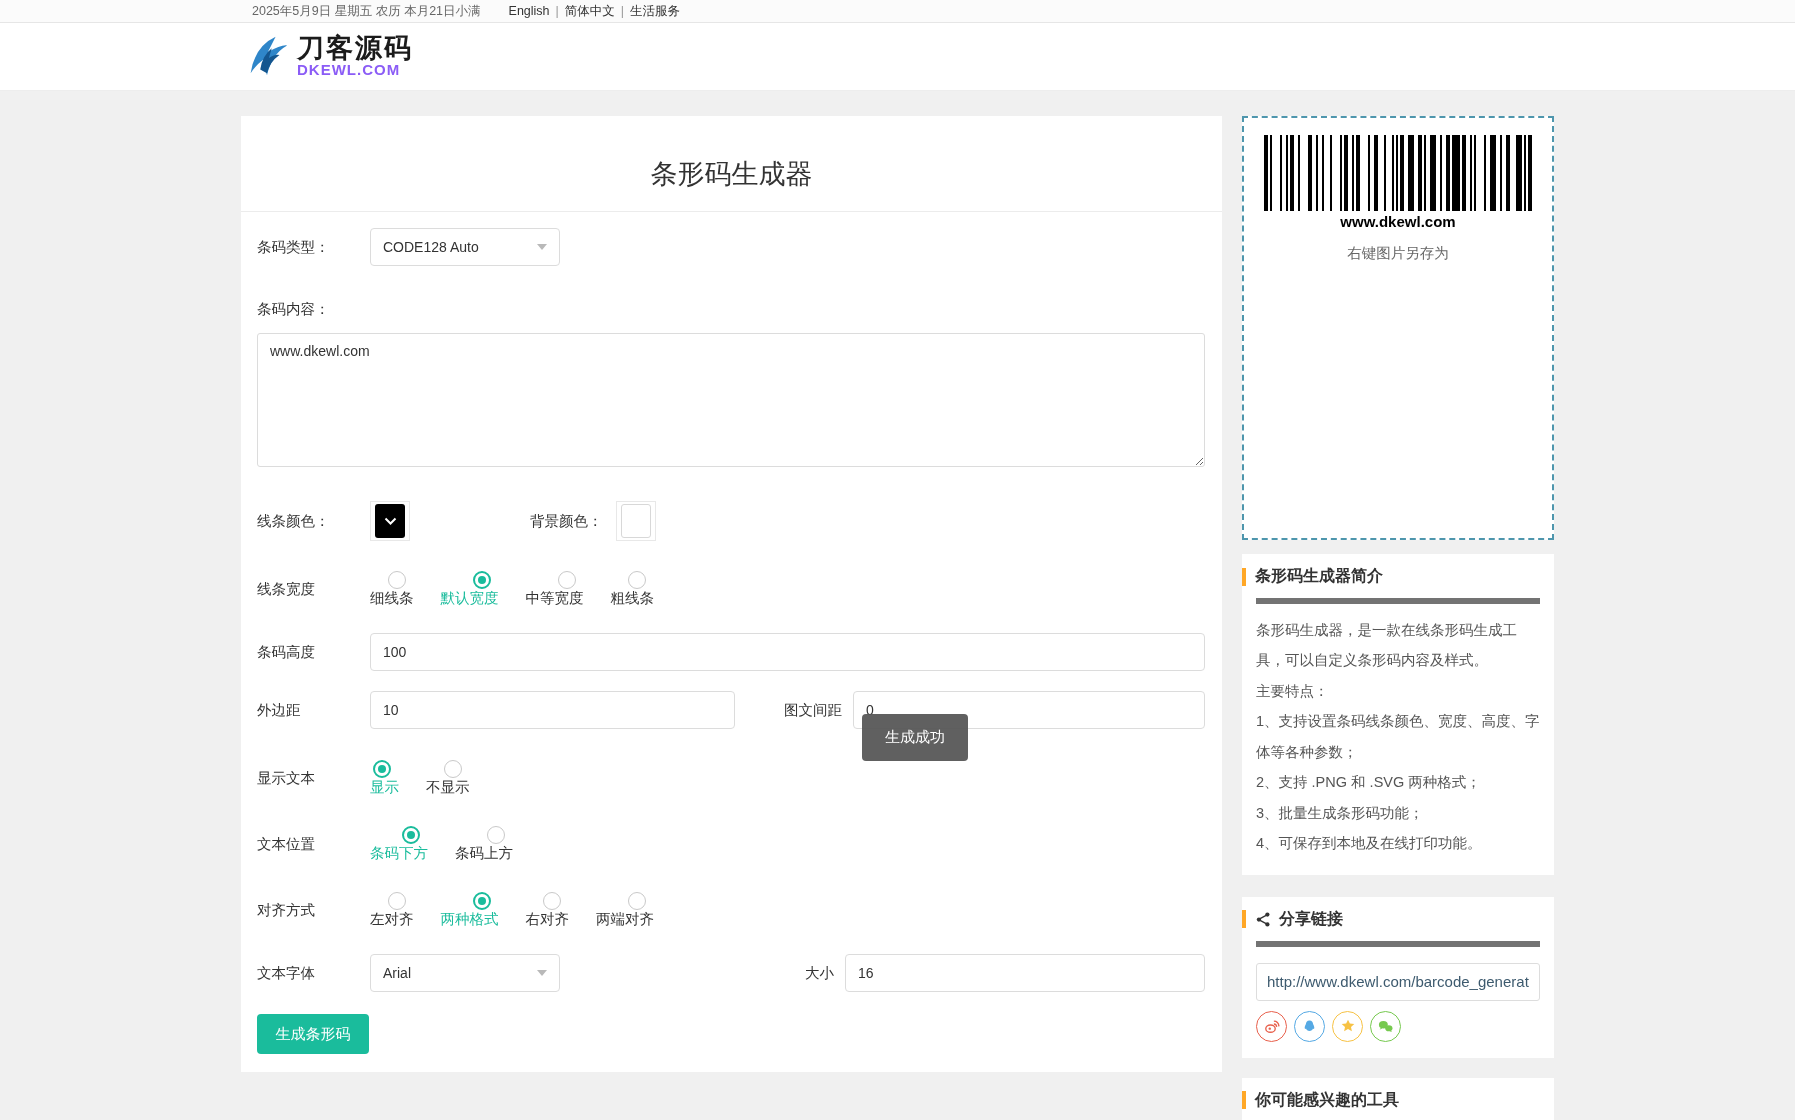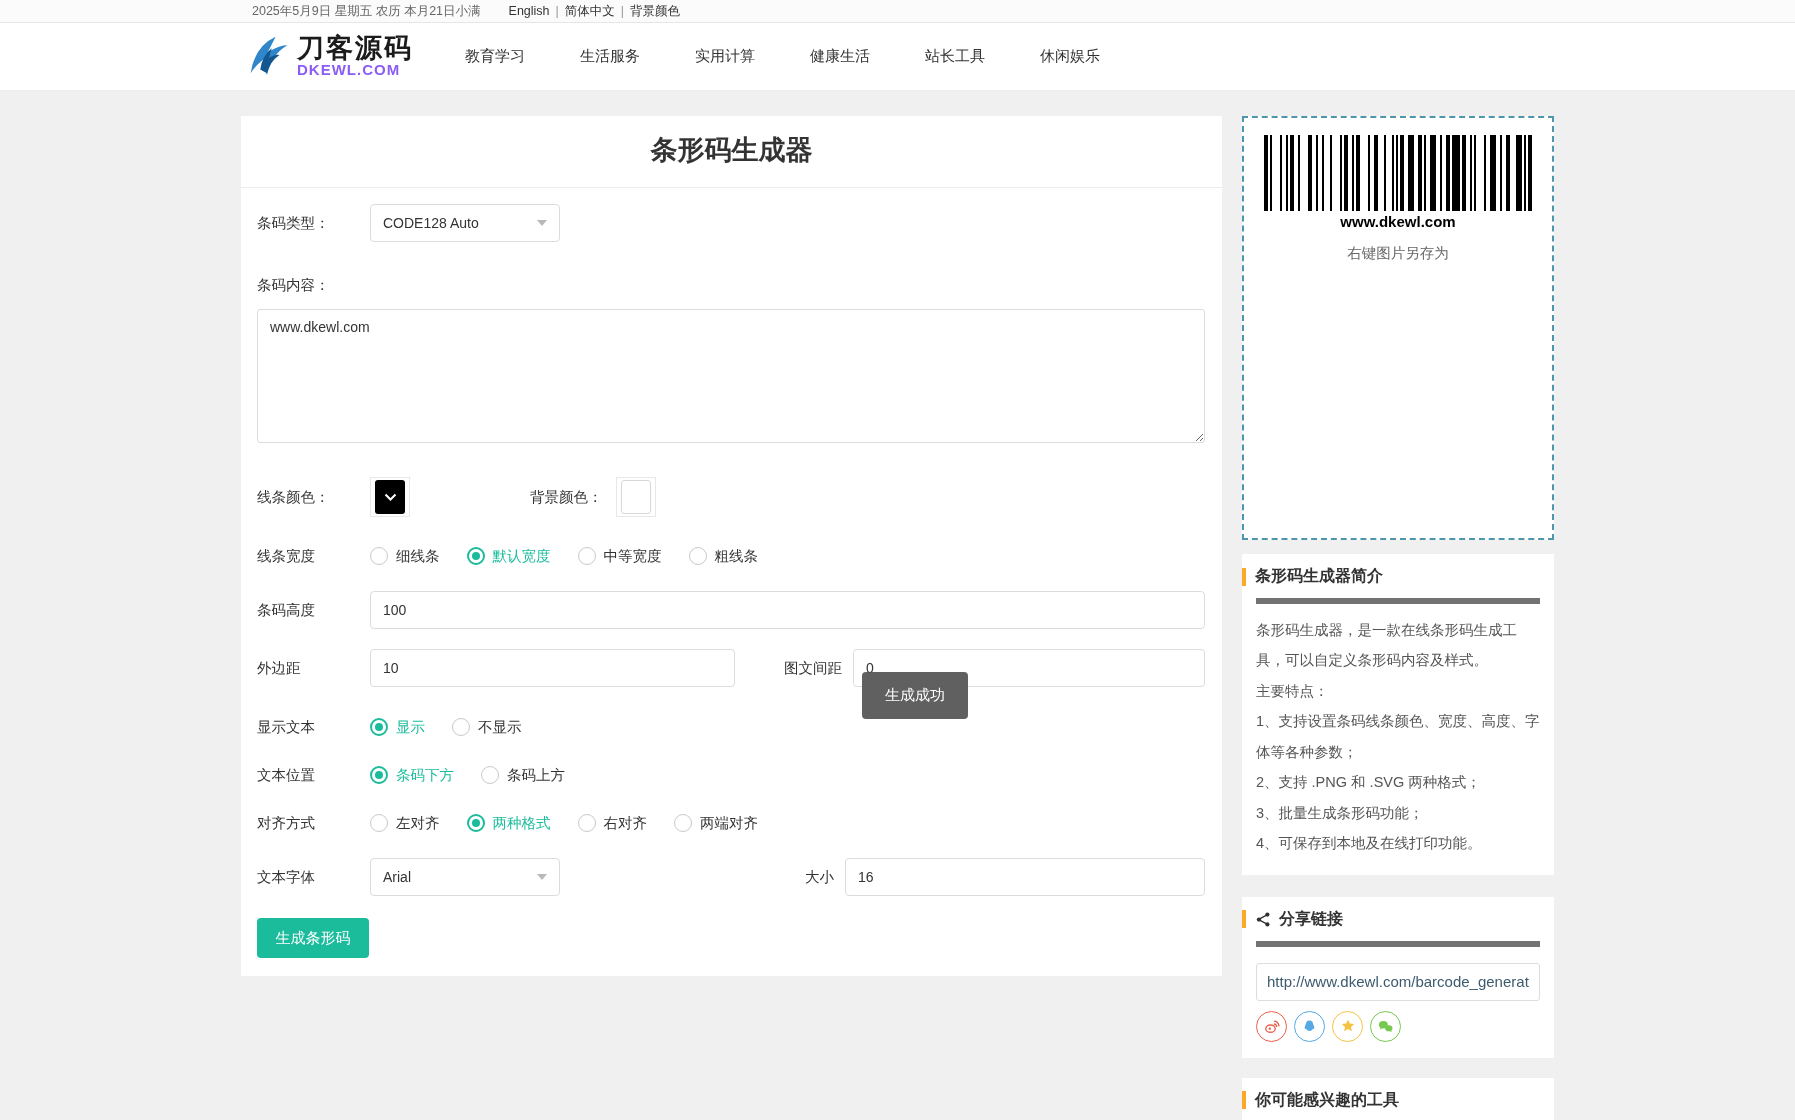"背景颜色" span { text: 背景颜色 -> 生活服务 }
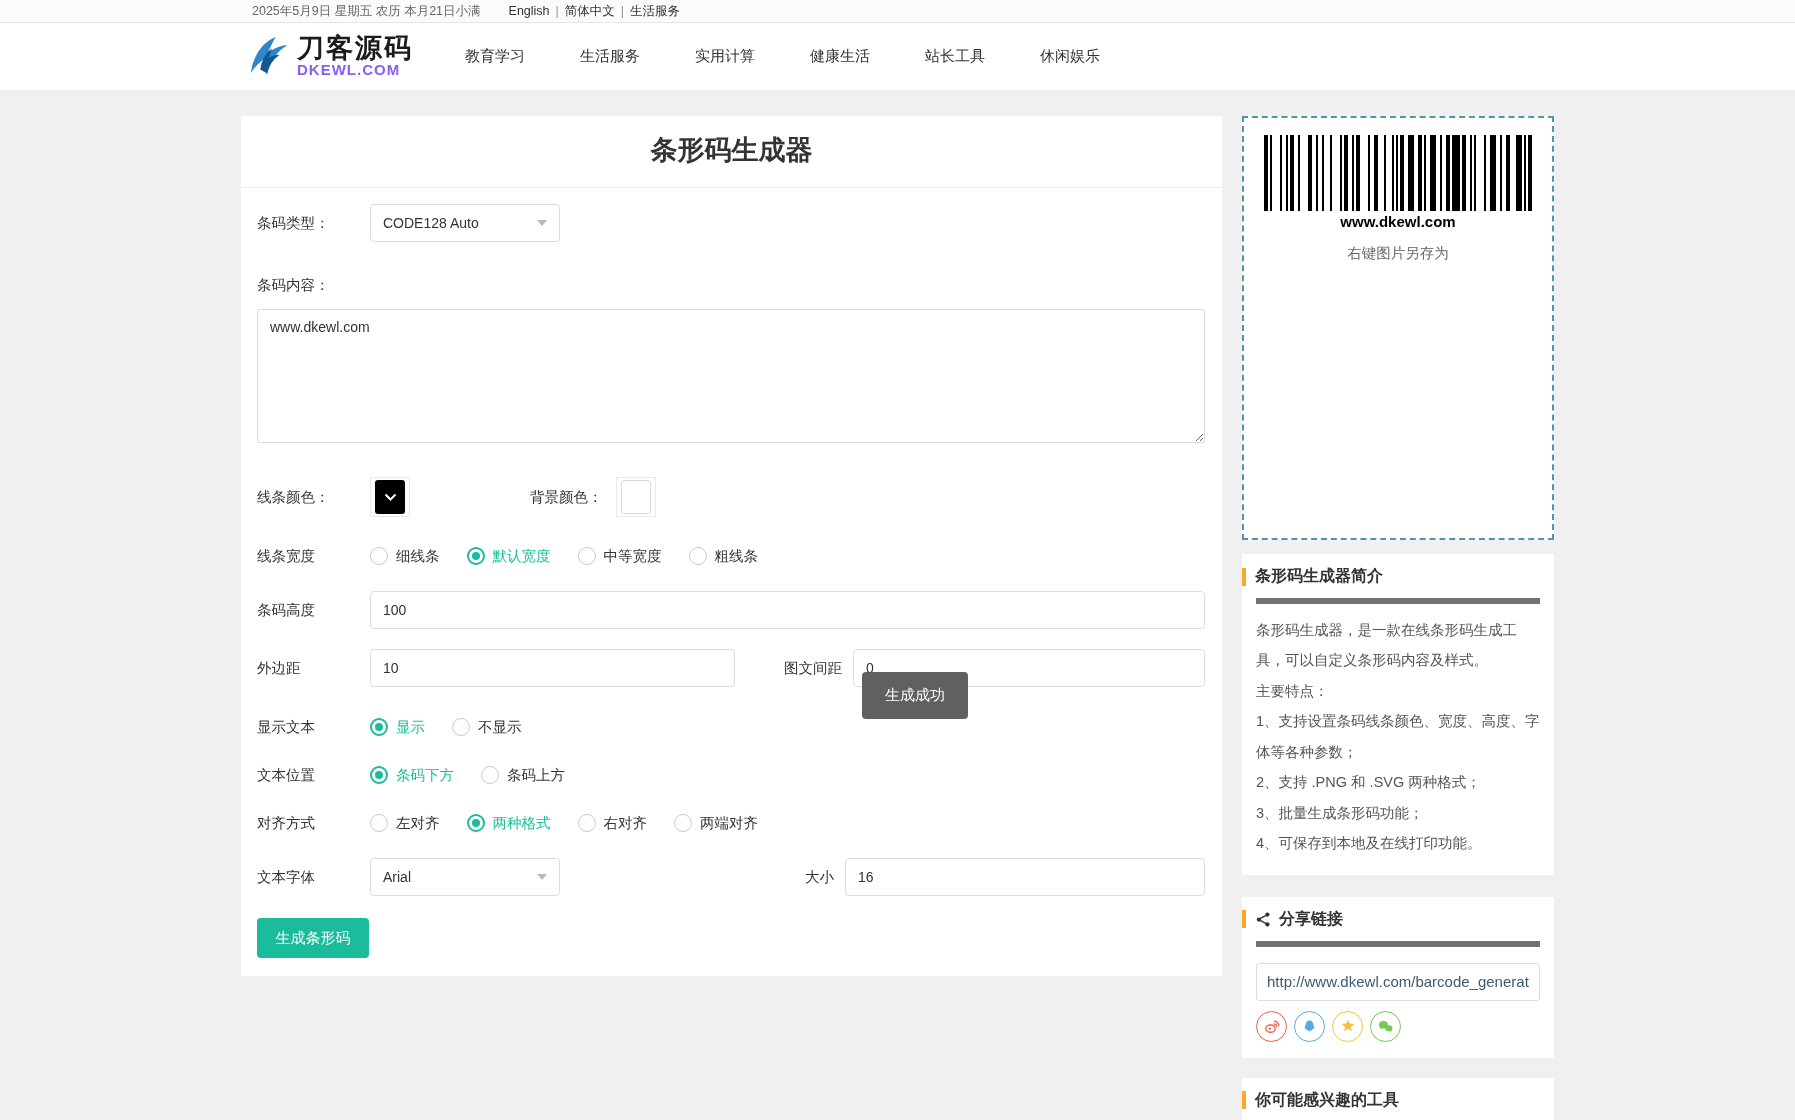"教育学习" div.nav { html: <div> <span>教育学习</span> <span>生活服务</span> <span>实用计算</span> <span>健康生活</span> <span>站长工具</span> <span>休闲娱乐</span> </div> -> none }
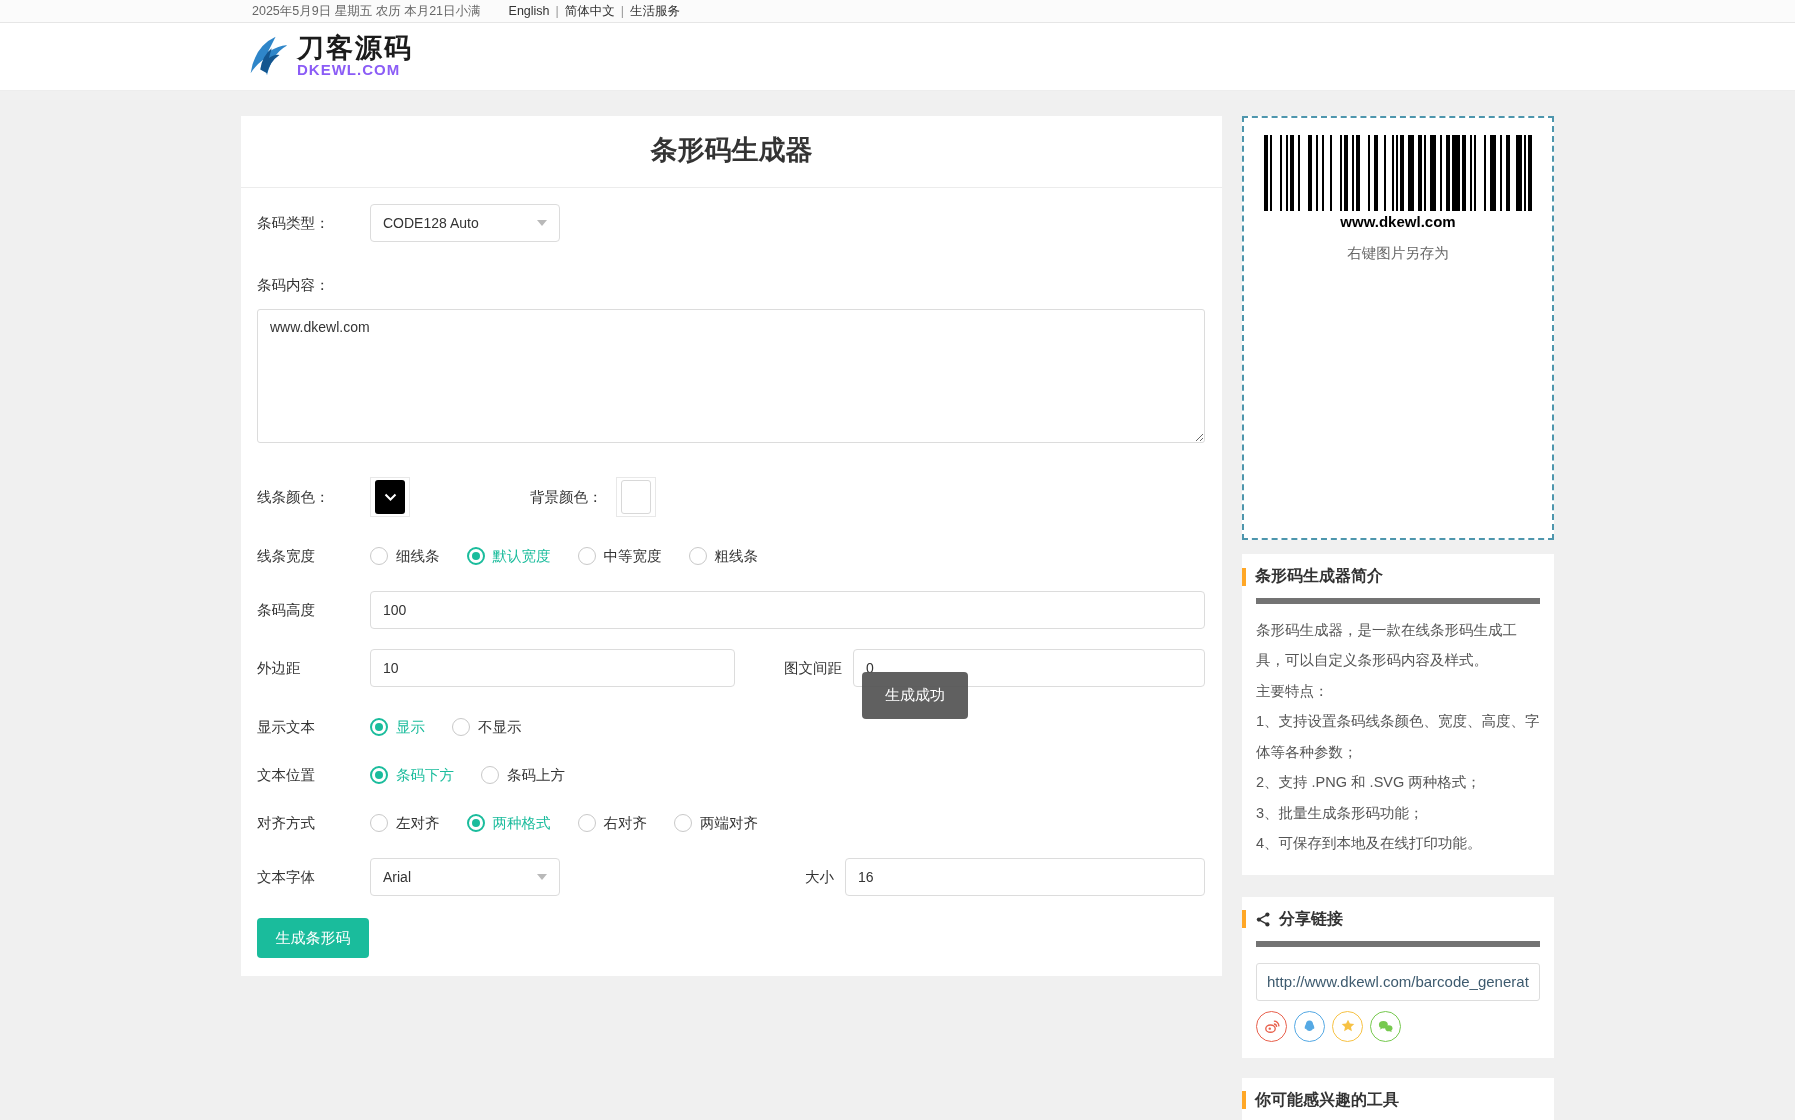"条形码生成器" .main-title { font-weight: bold -> normal; margin-top: none -> 24px }
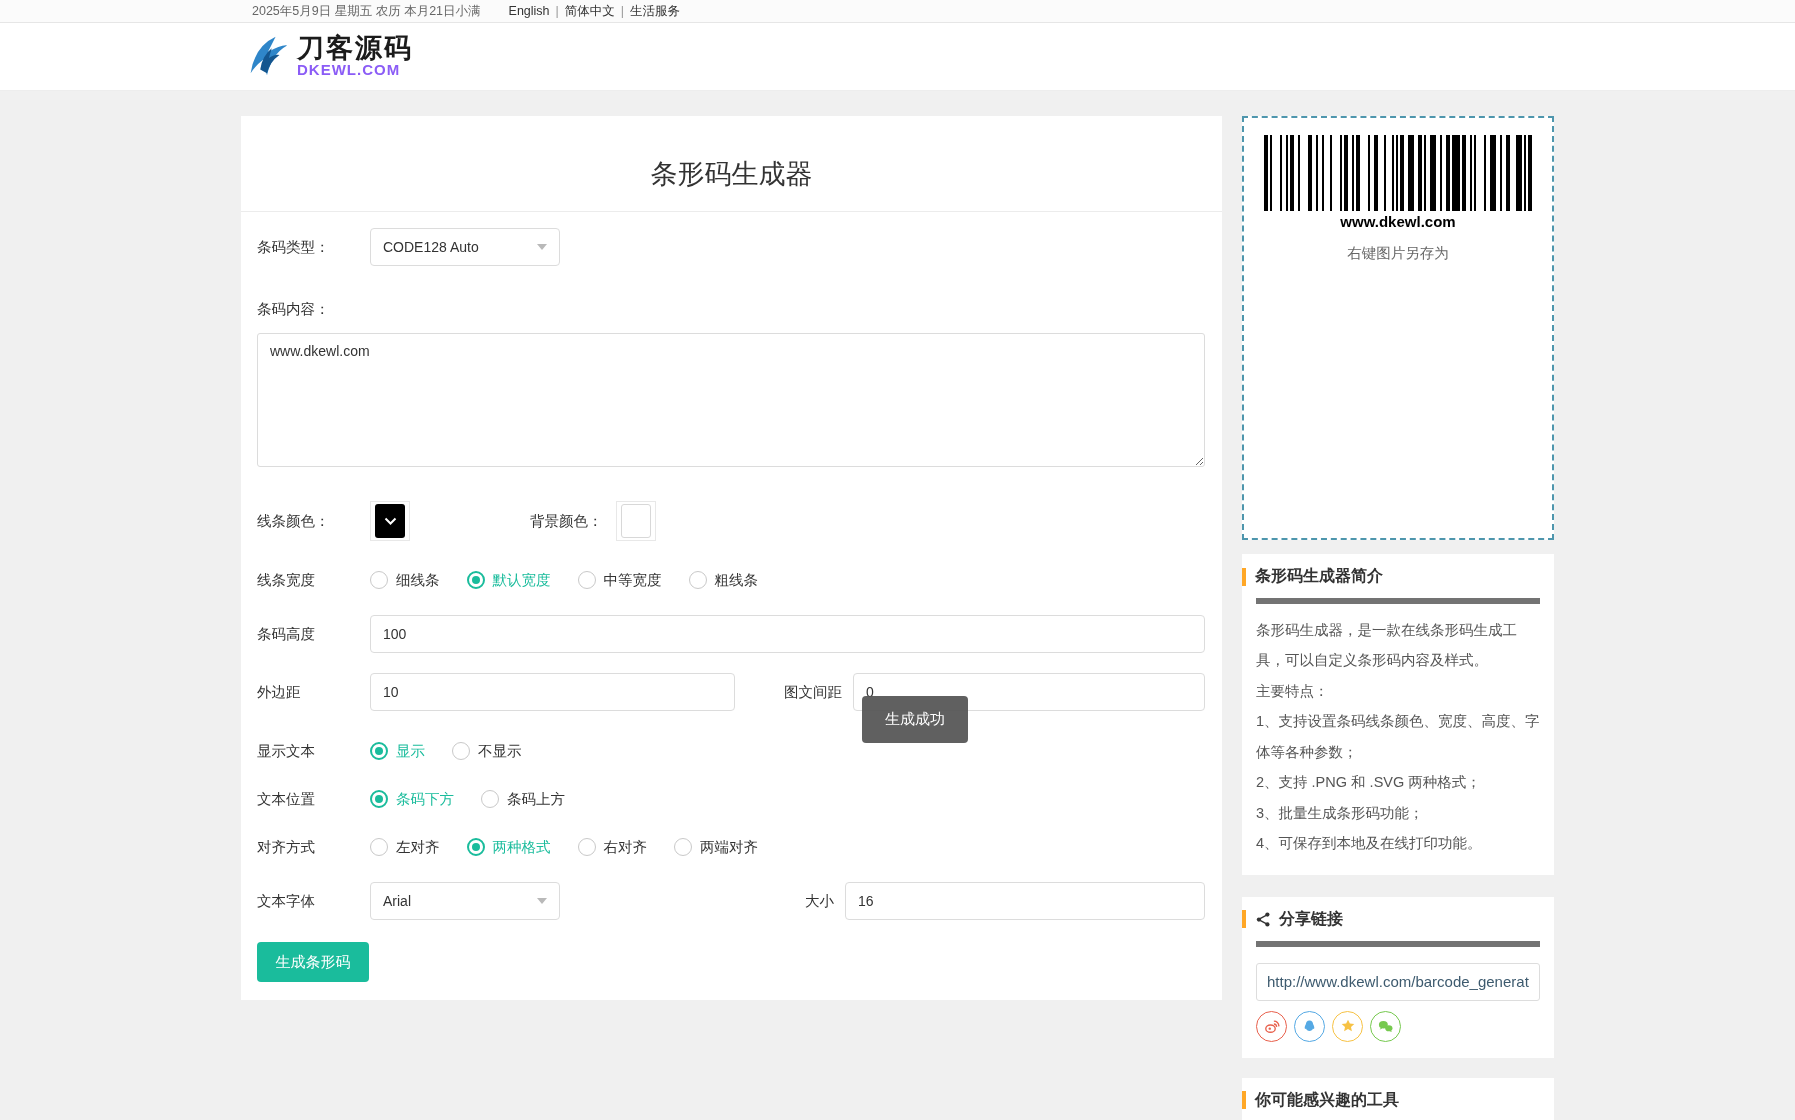"细线条" .radio-item { align-items: flex-start -> flex-end; flex-direction: none -> column }
